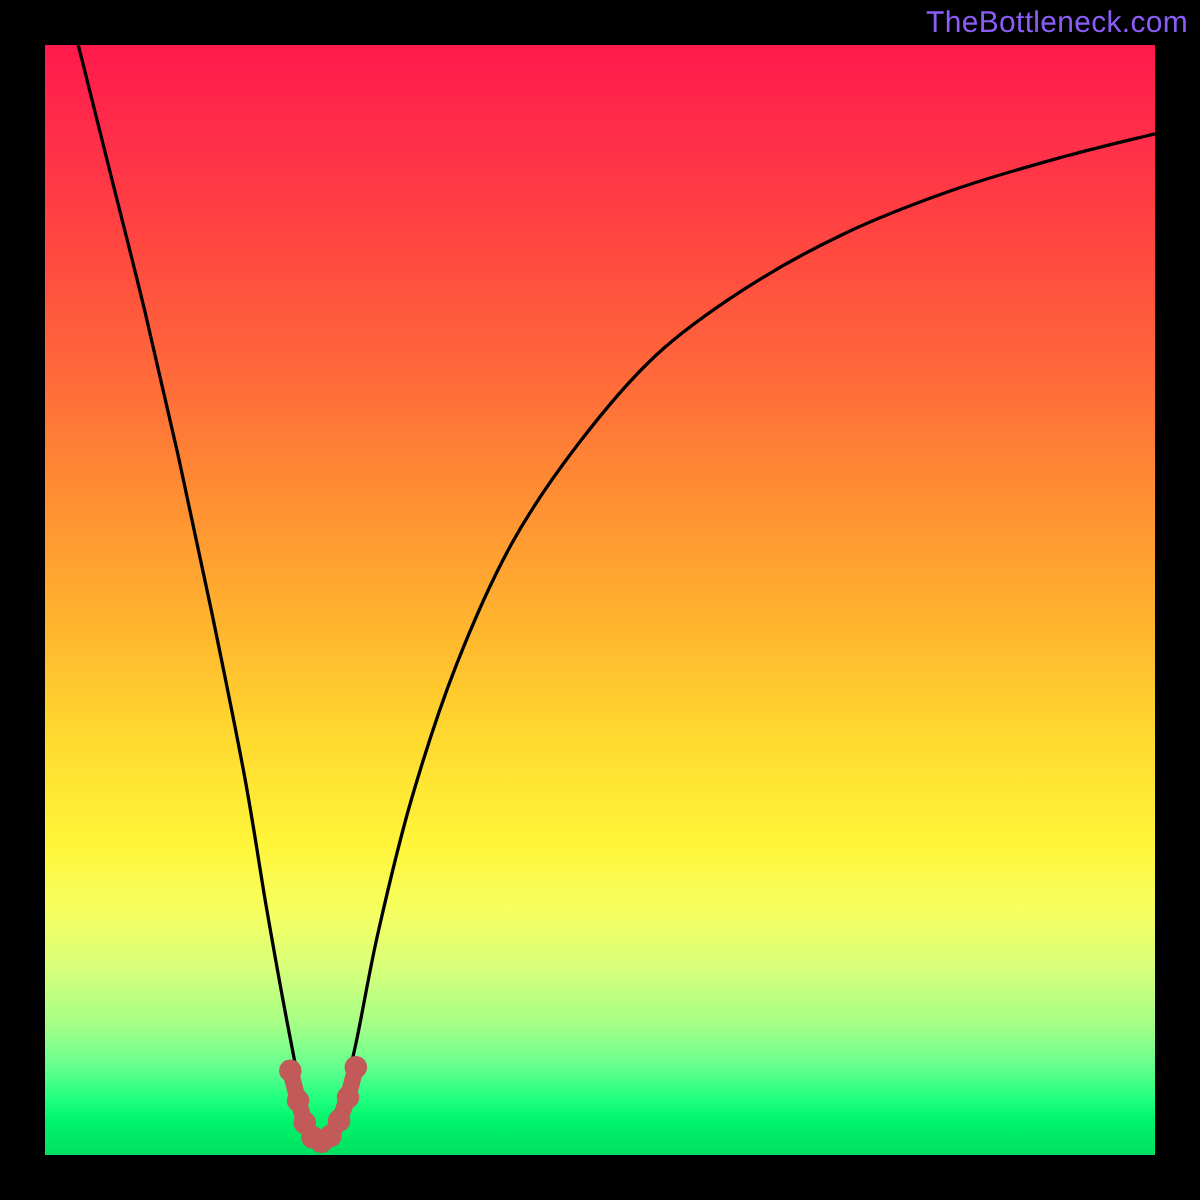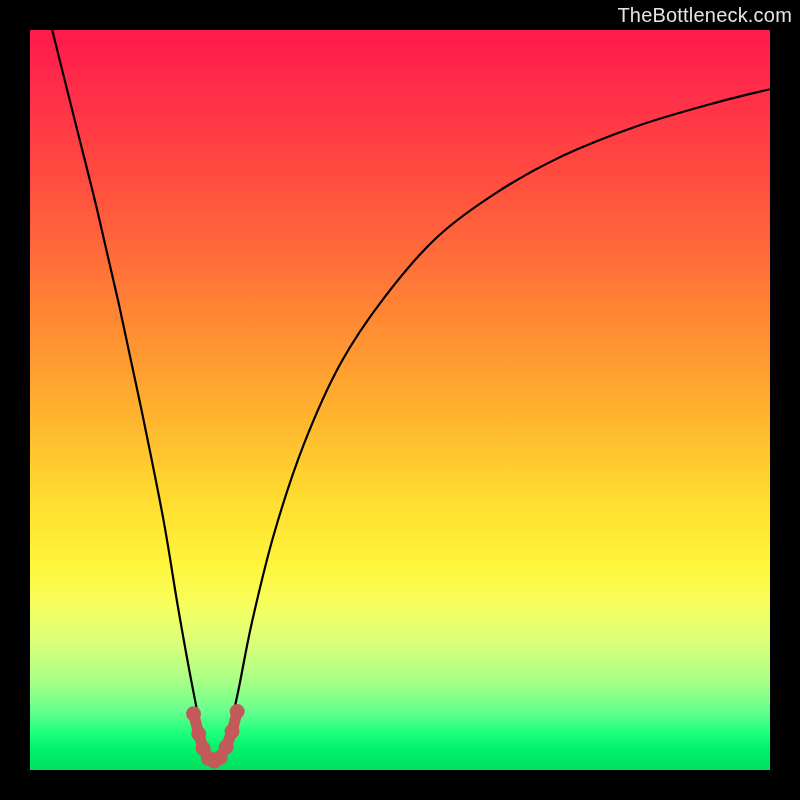"TheBottleneck.com" .watermark { color: #e5e5e5 -> #8b5cf6 }
